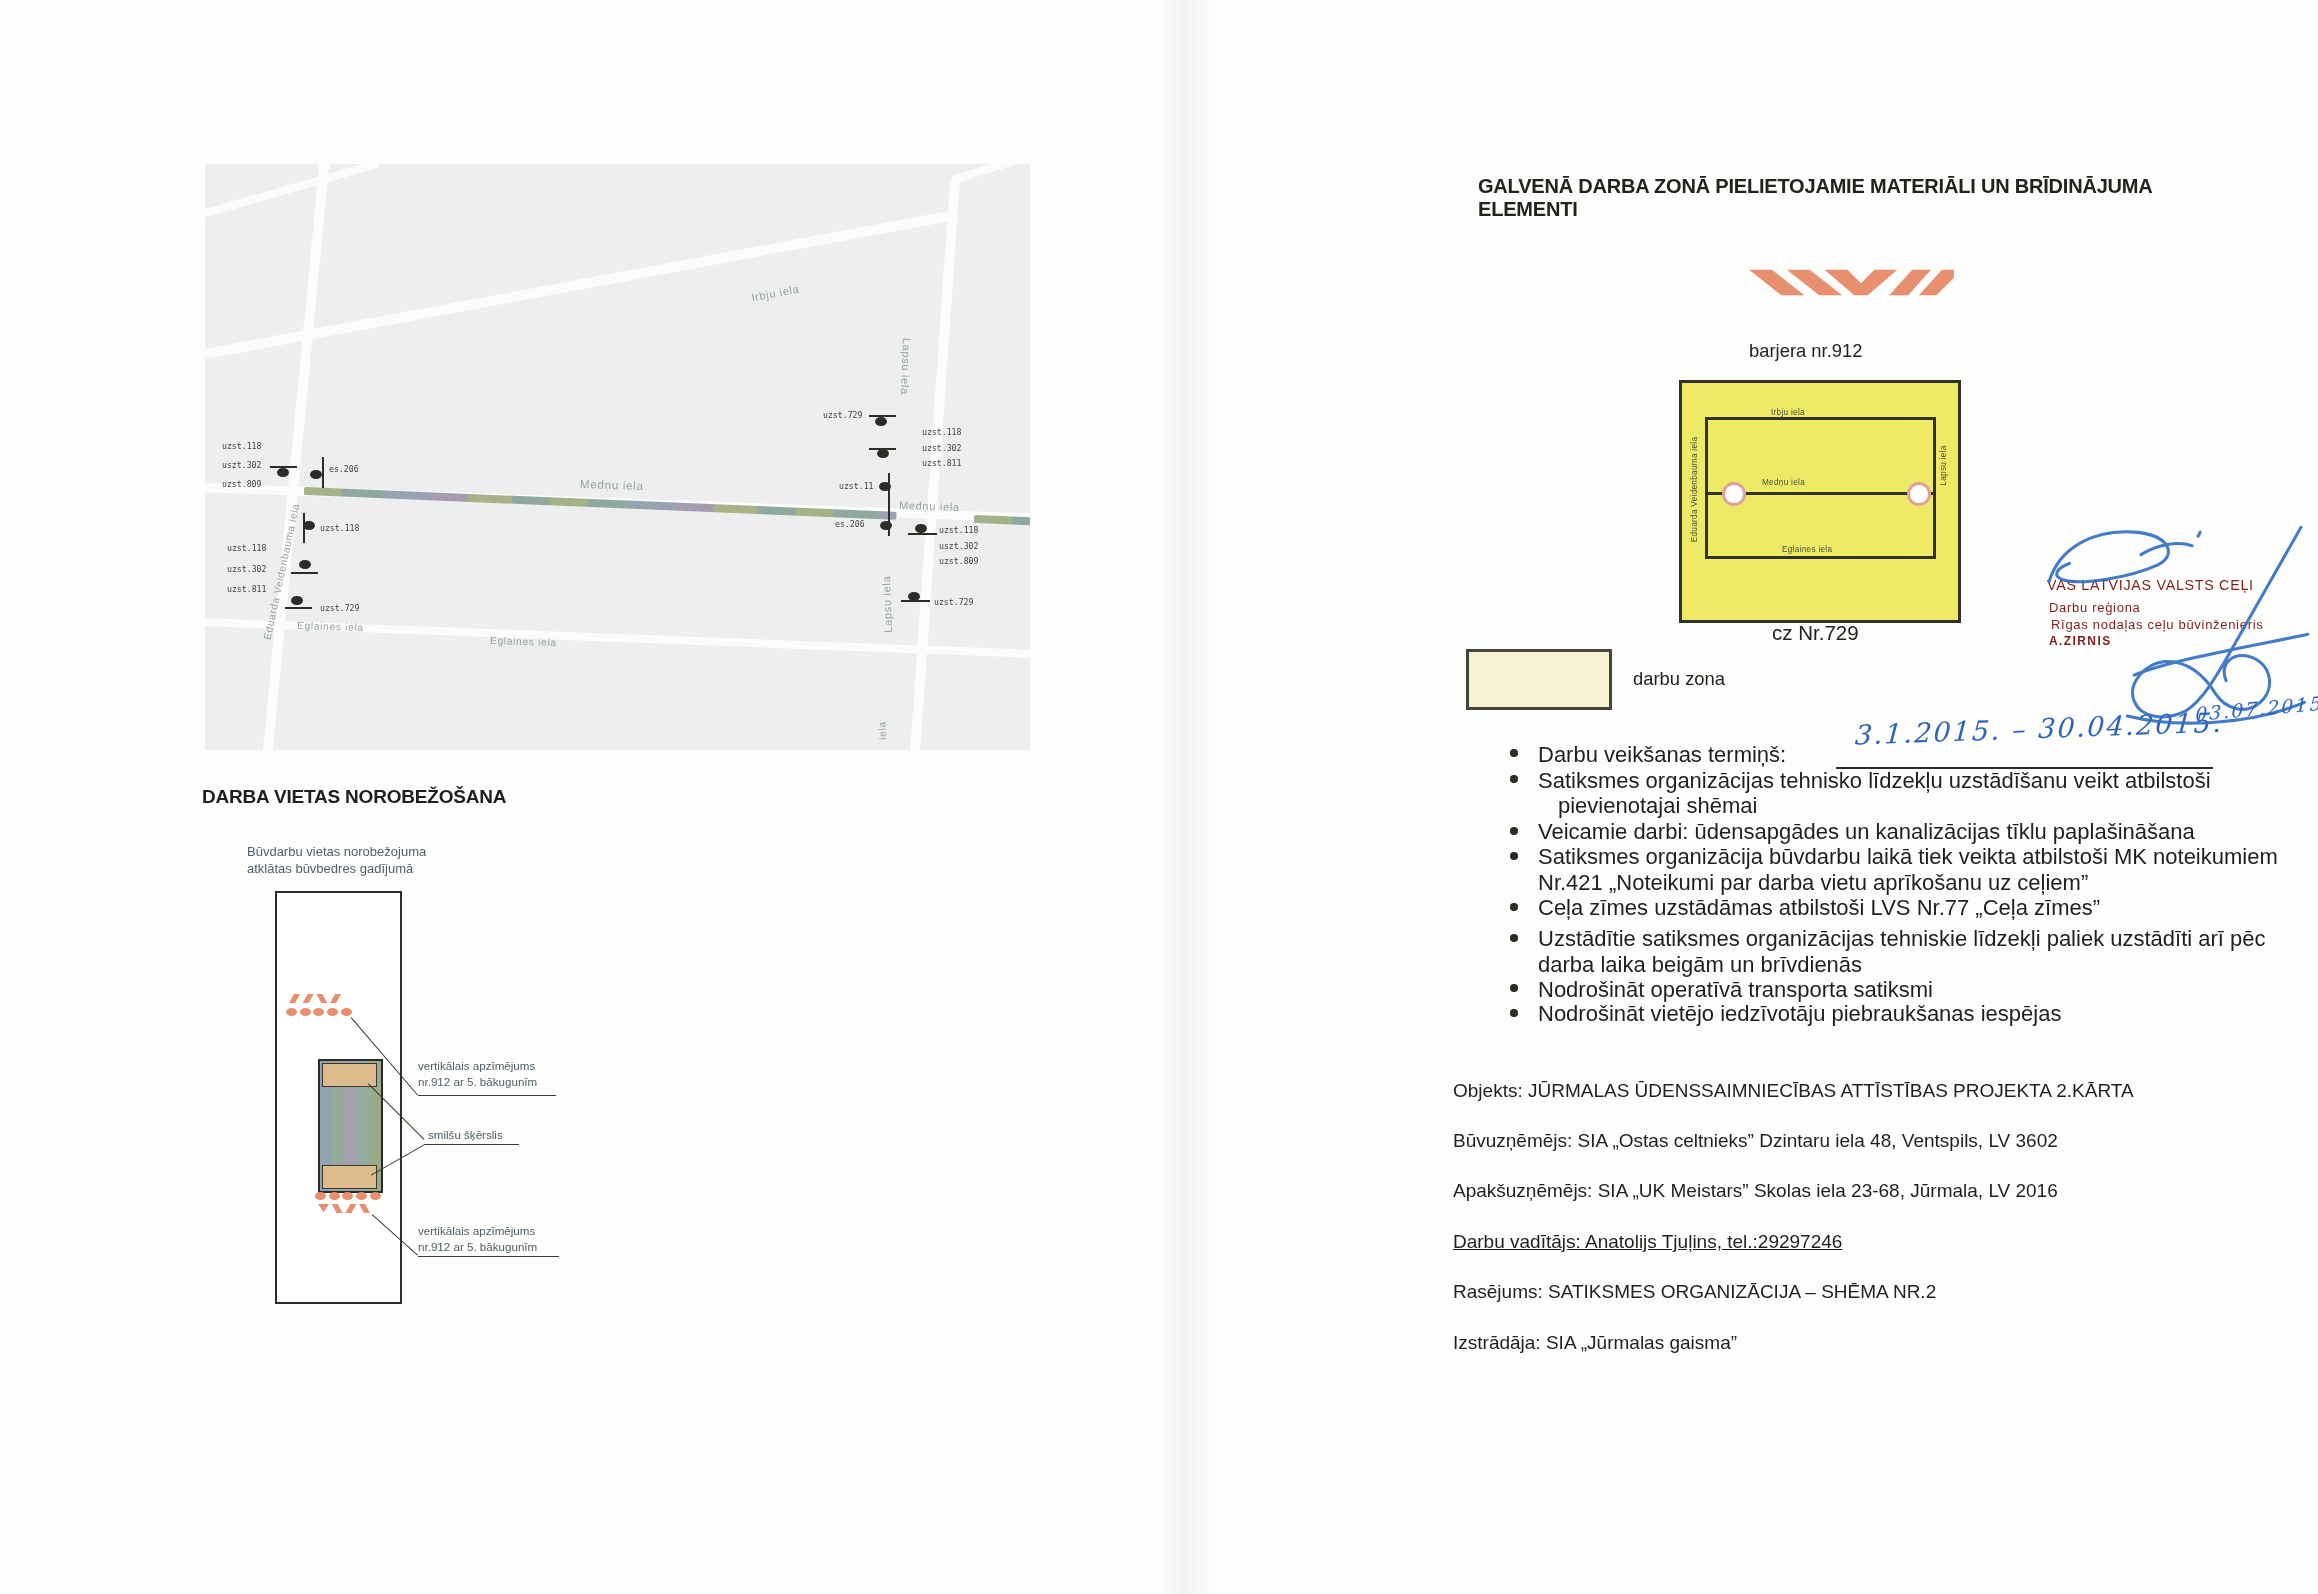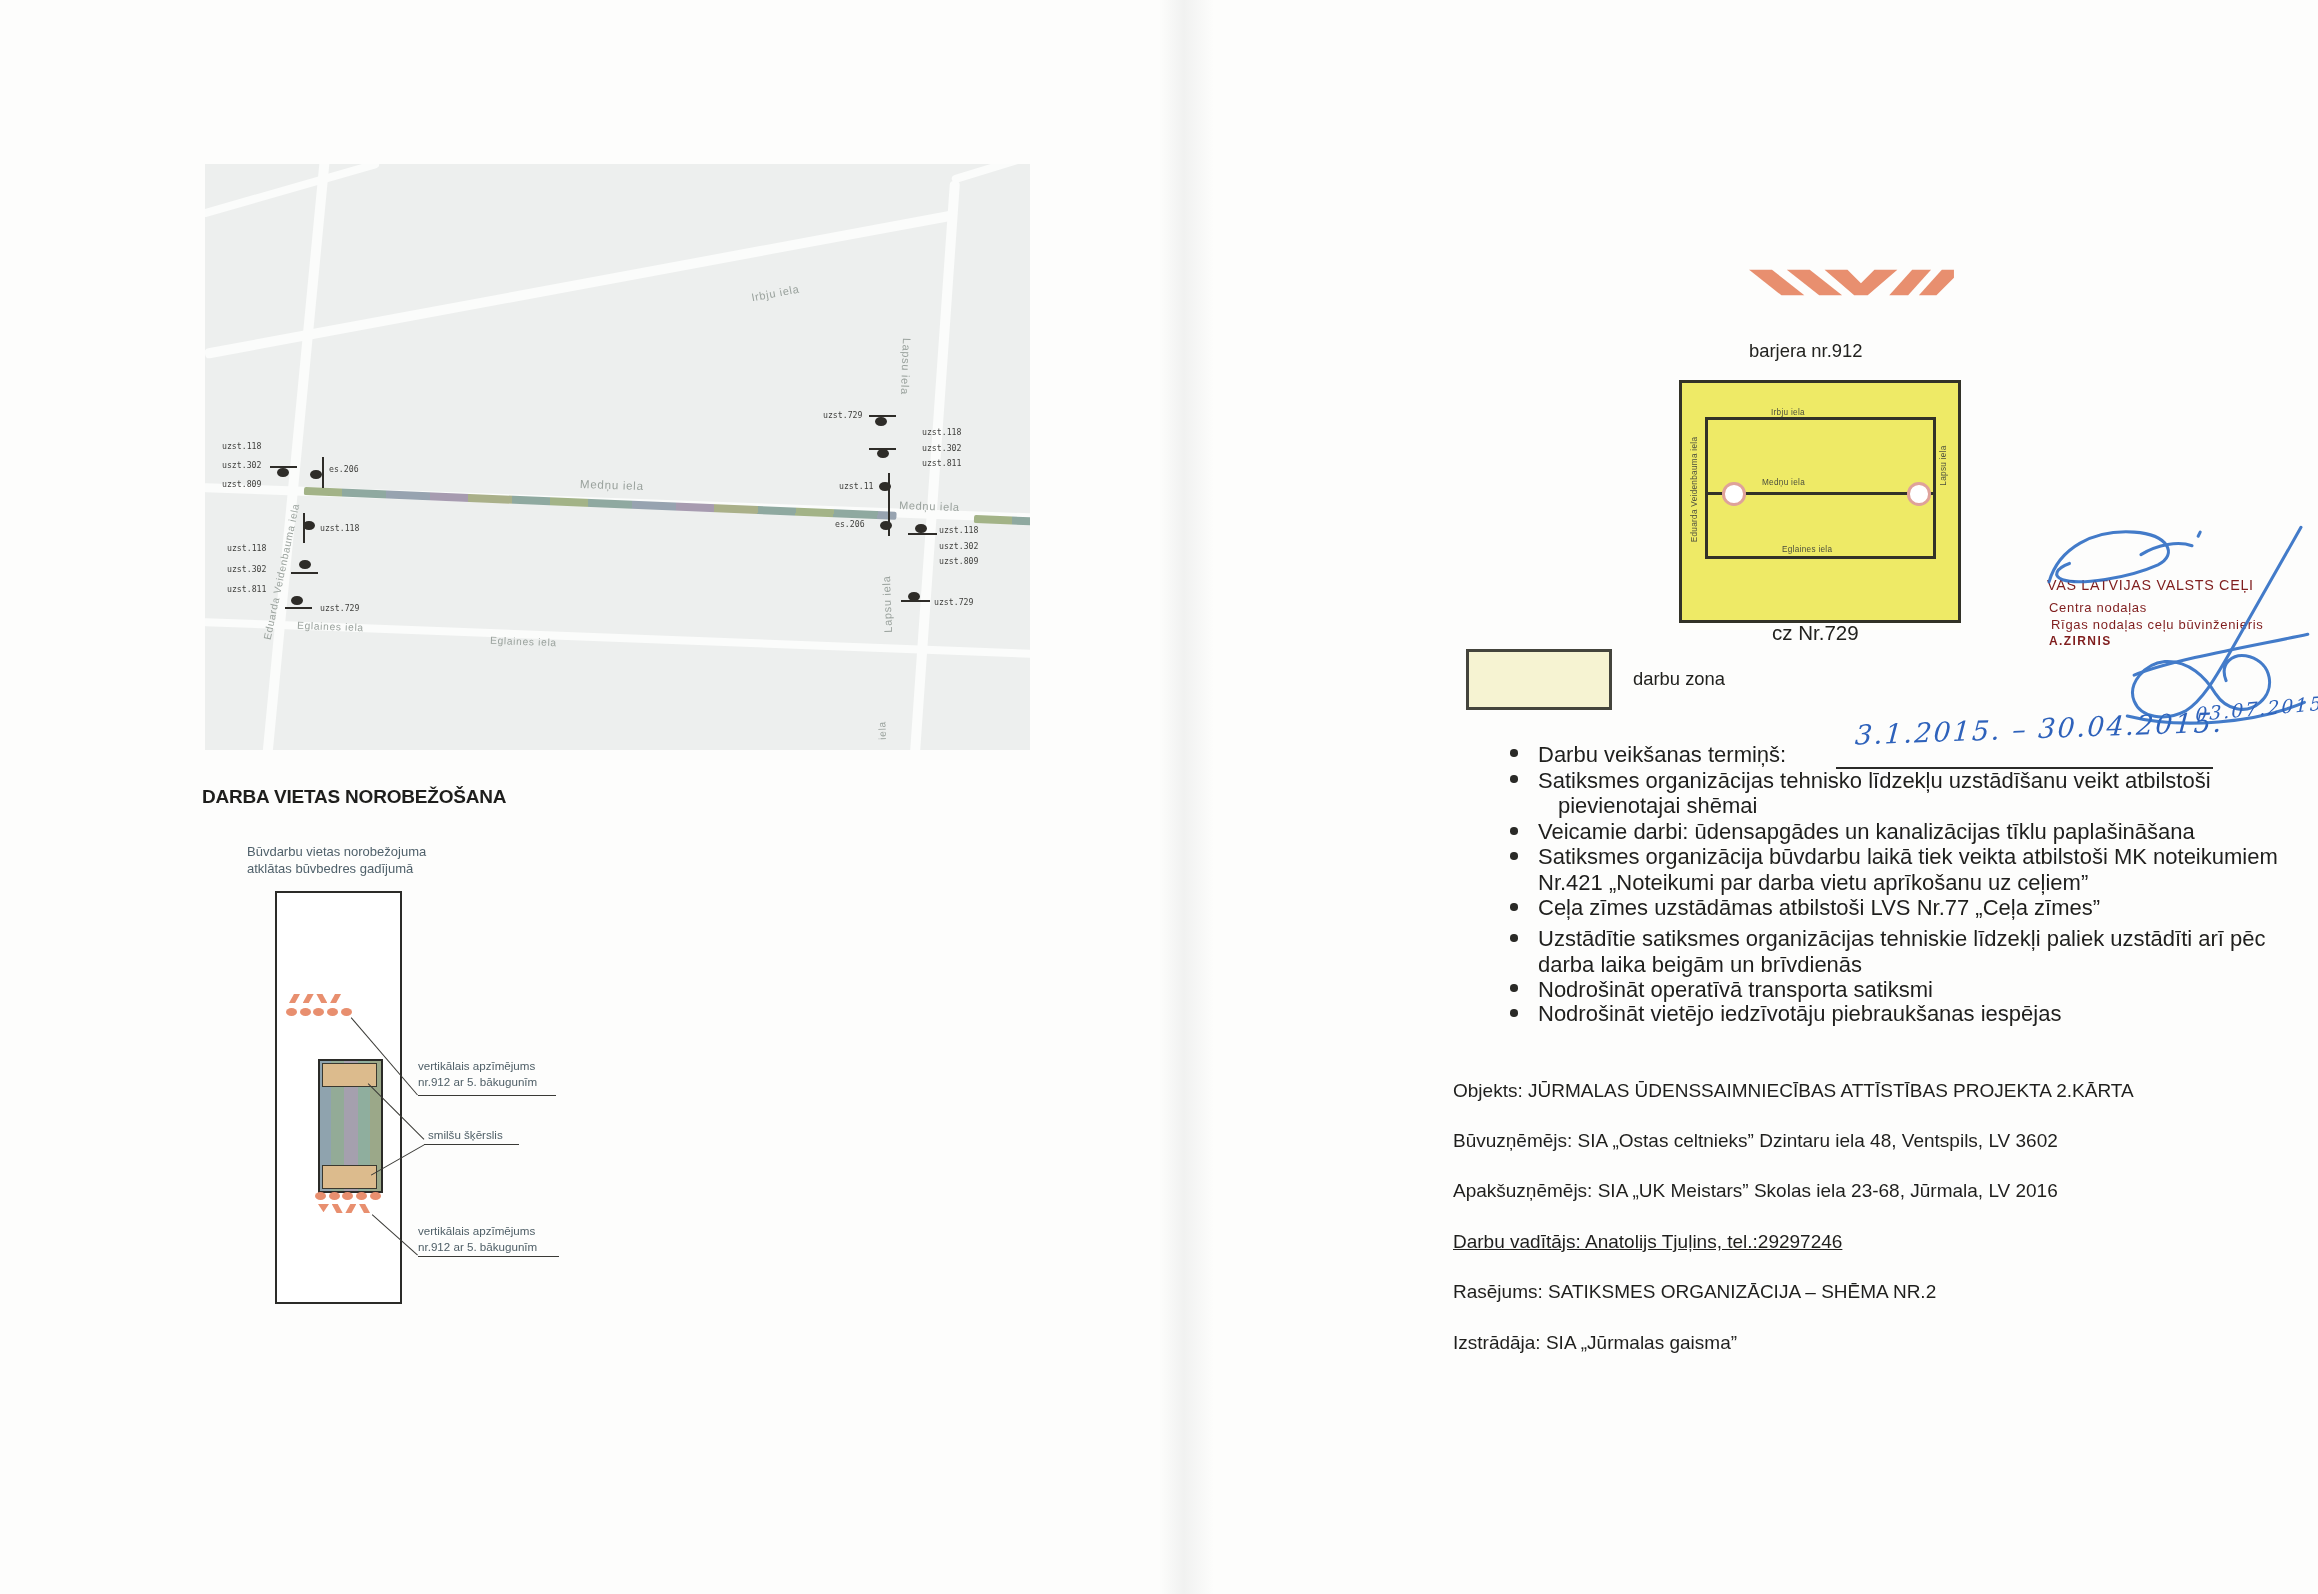"GALVENĀ DARBA ZONĀ PIELIETOJAMIE" div.rp-title { html: none -> <div>GALVENĀ DARBA ZONĀ PIELIETOJAMIE MATERIĀLI UN BRĪDINĀJUMA ELEMENTI</div> }
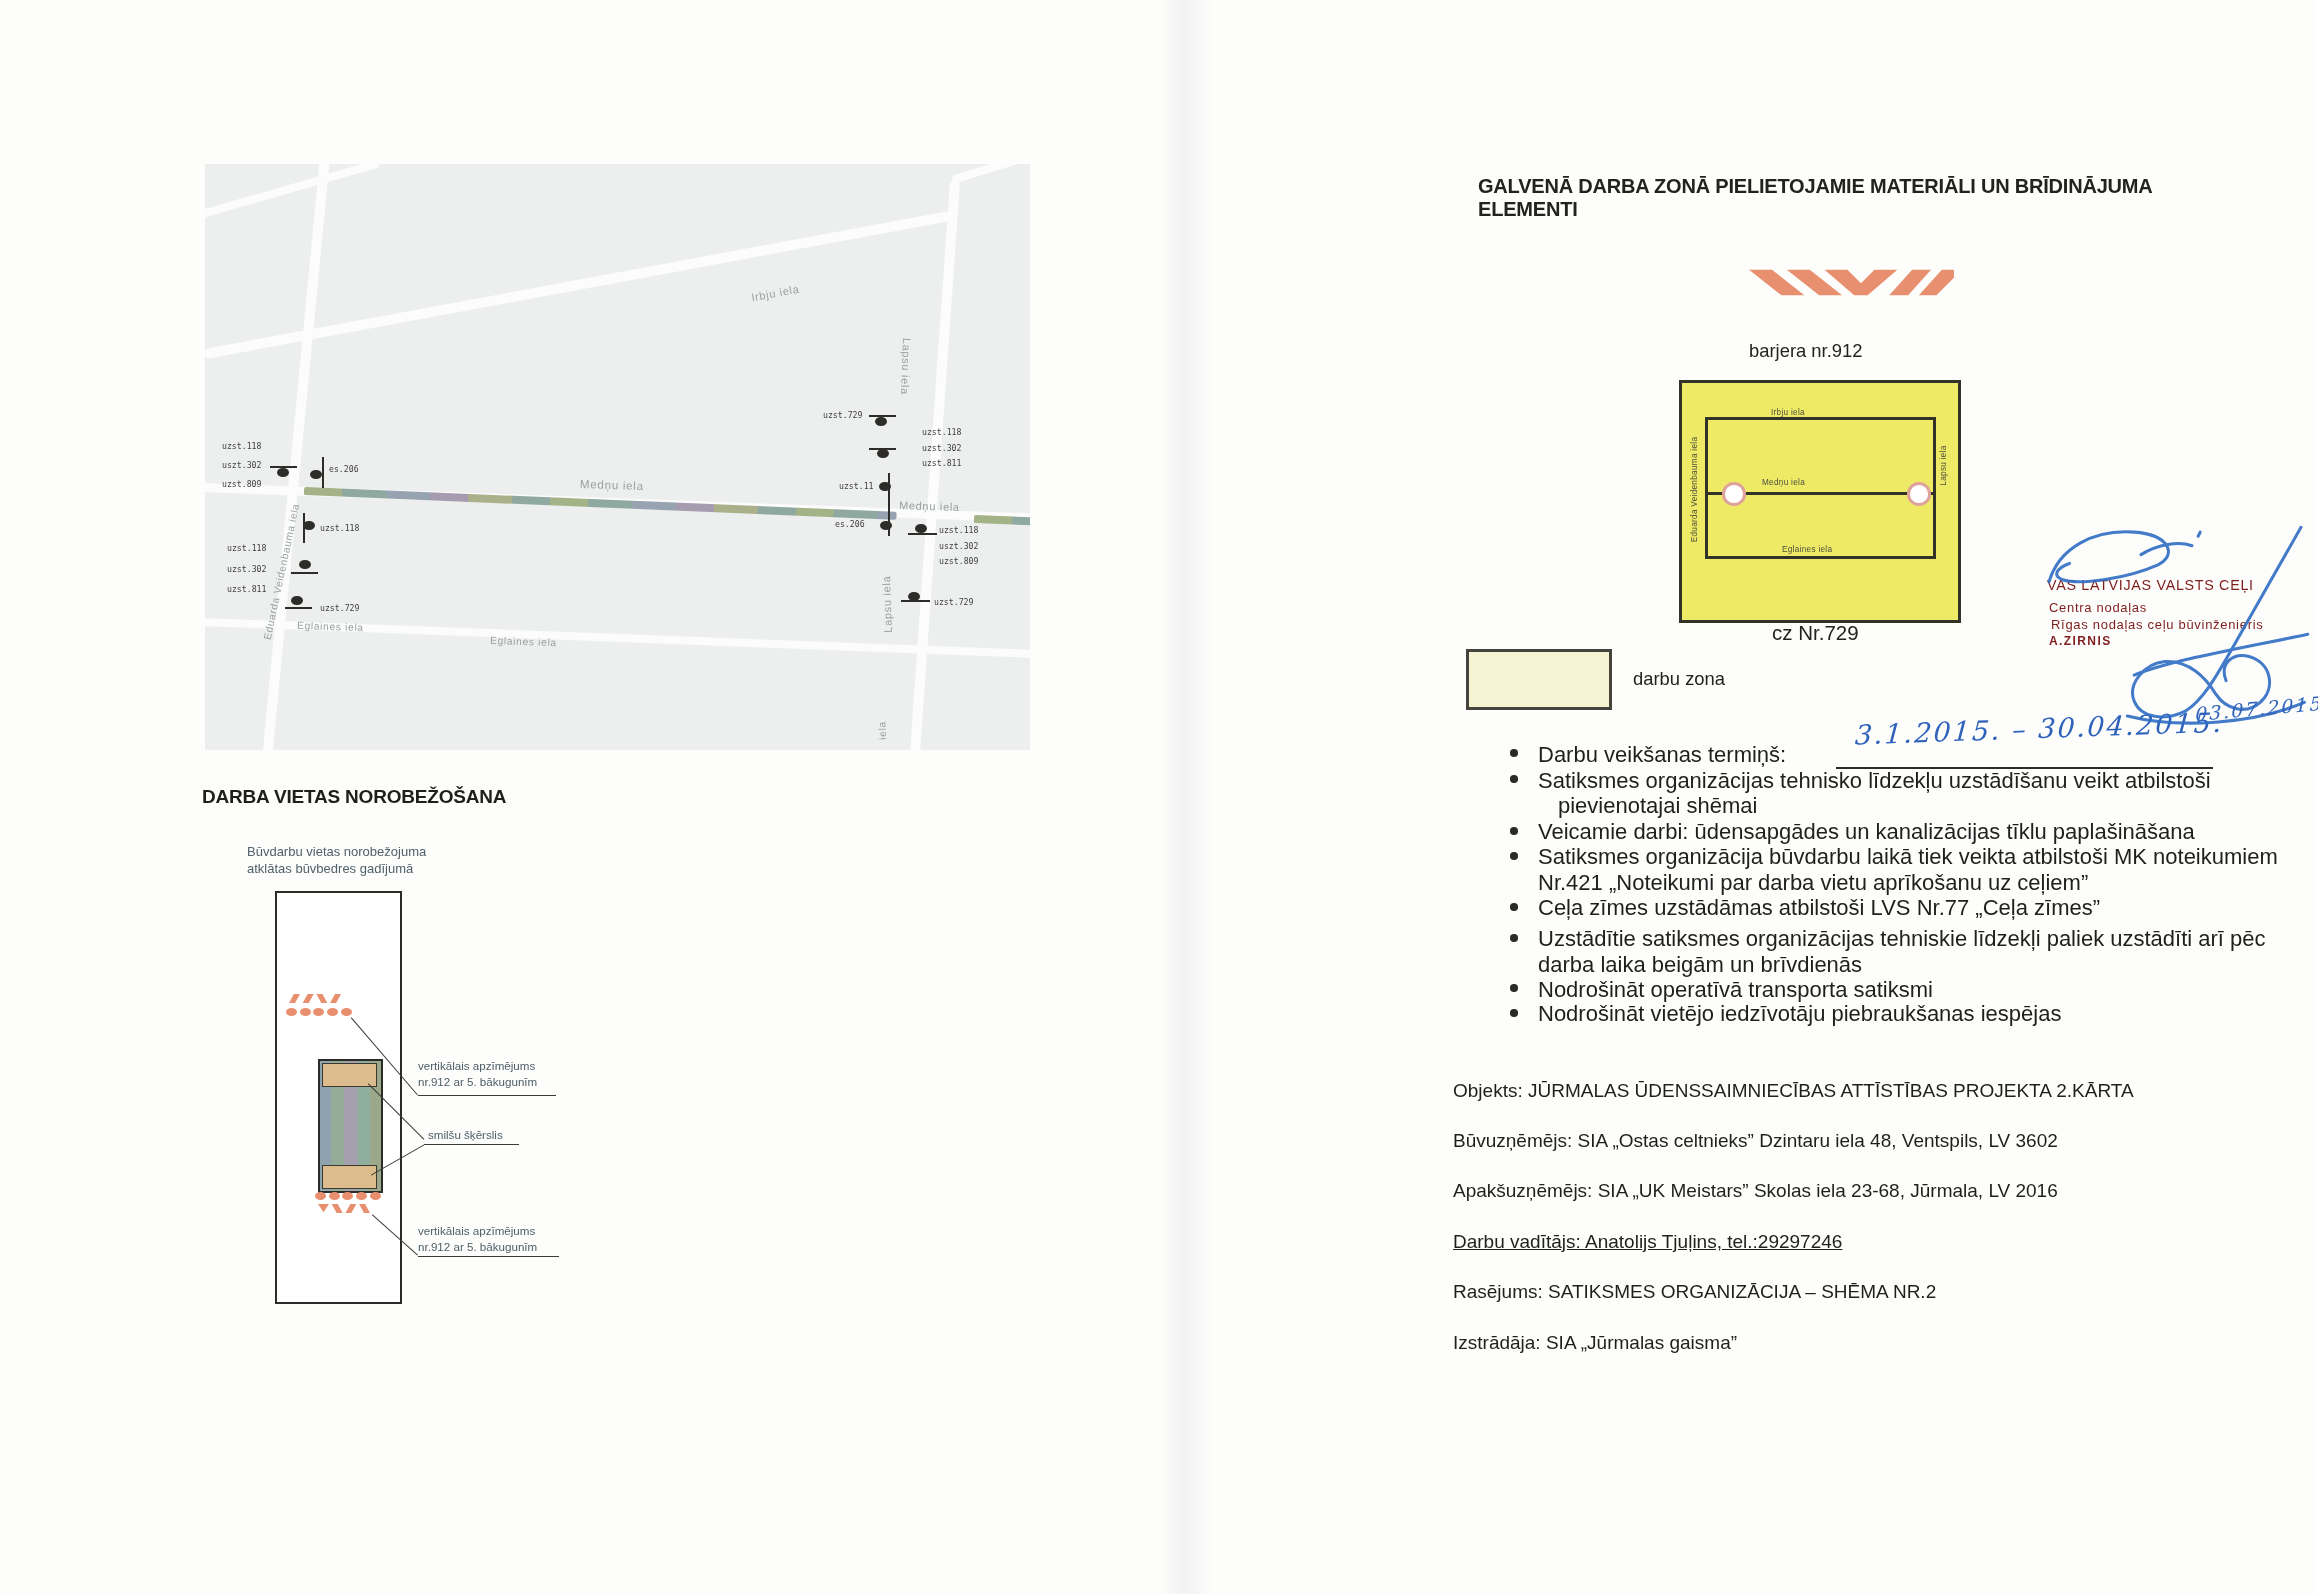"Centra nodaļas" div.stamp-line { text: Centra nodaļas -> Darbu reģiona }
